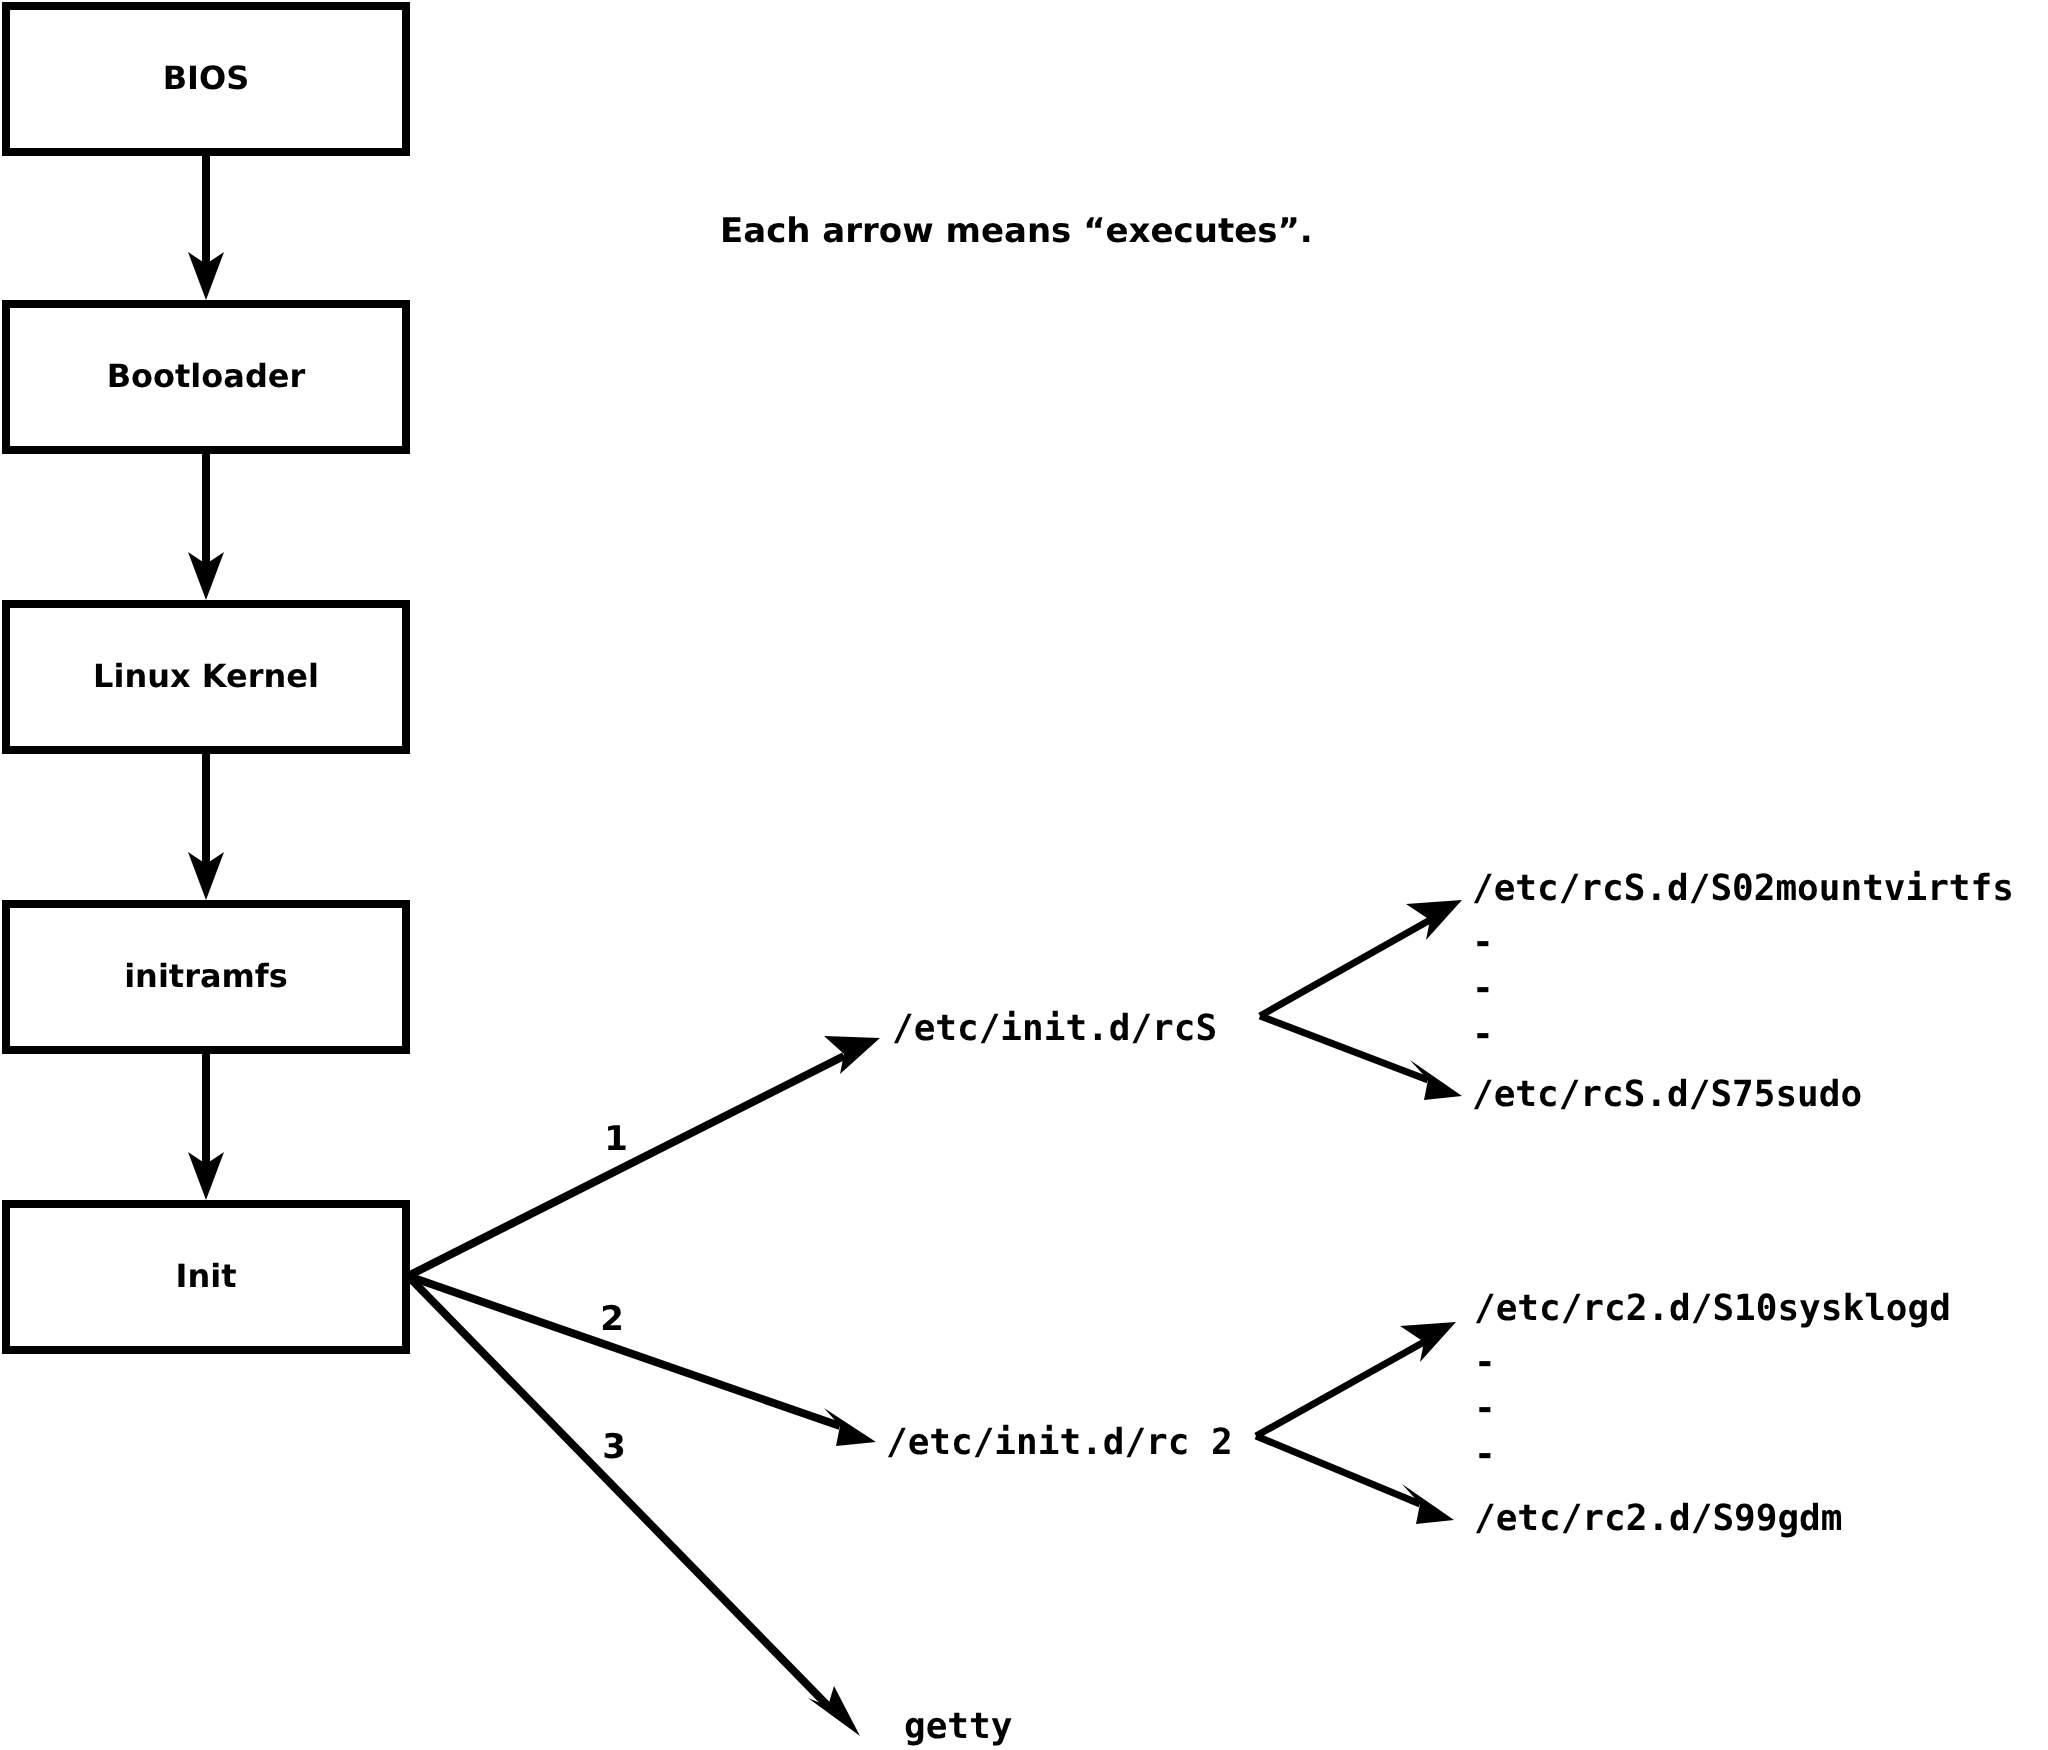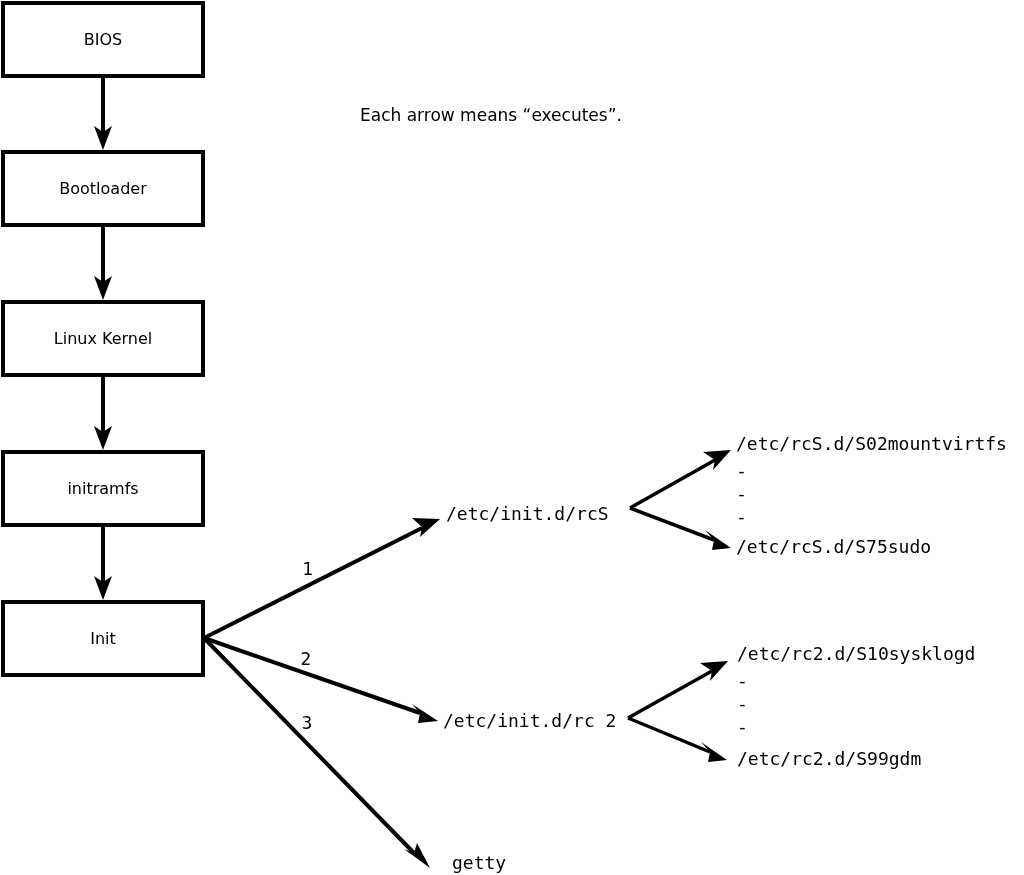"BIOS" #diagram-root { font-weight: none -> bold }
